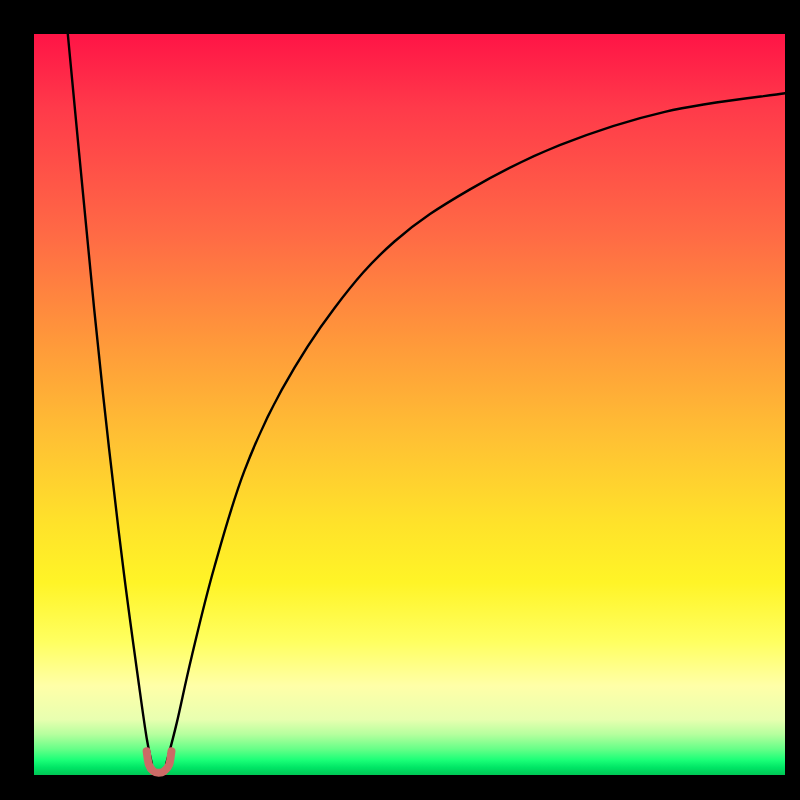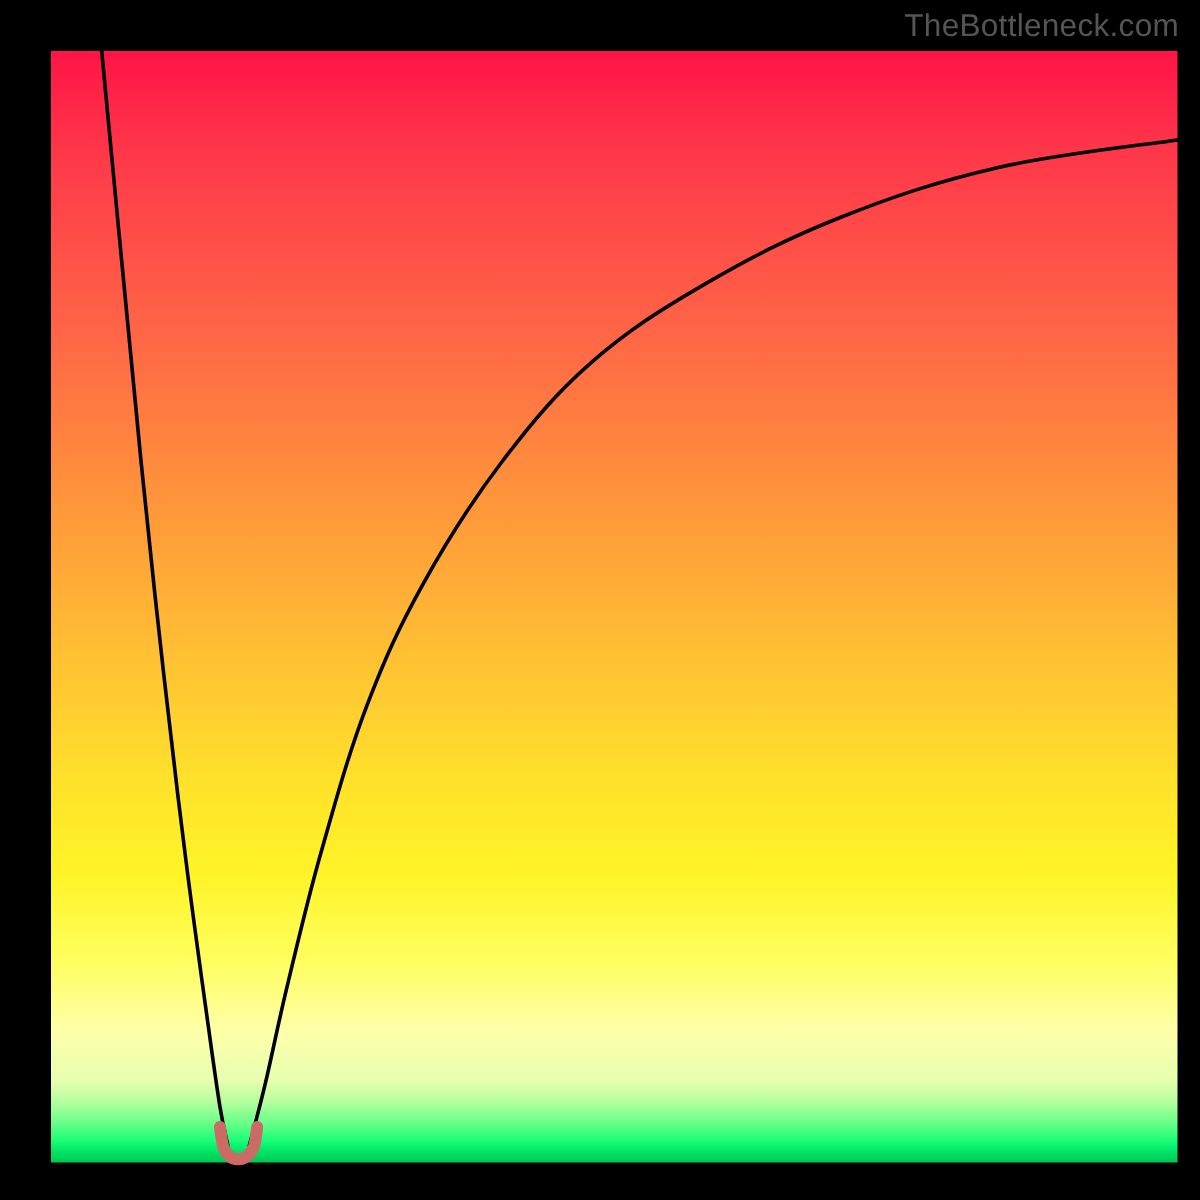"TheBottleneck.com" div.watermark { html: <div>TheBottleneck.com</div> -> none }
